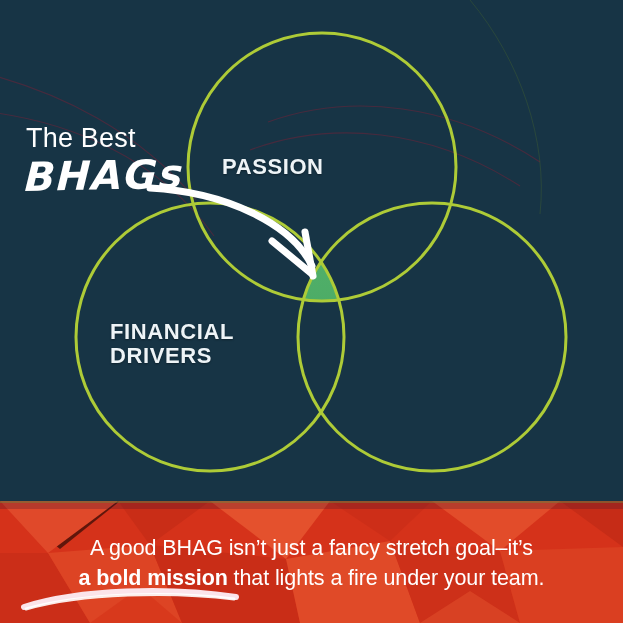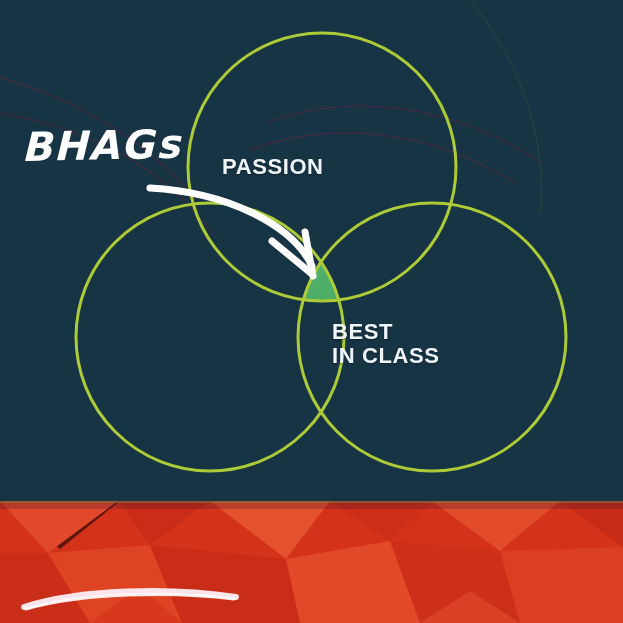"The Best" div { html: none -> <div>The Best</div> }
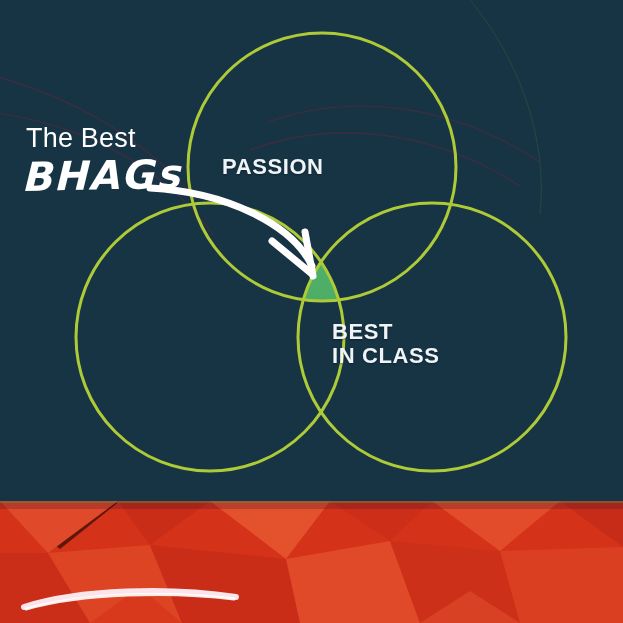"FINANCIAL" div.venn-label { html: none -> <div>FINANCIAL DRIVERS</div> }
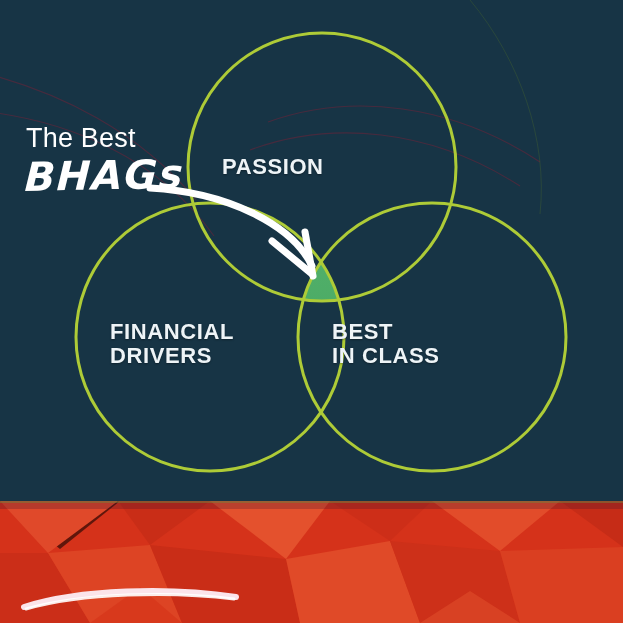"BEST" div.venn-label { html: <div>BEST IN CLASS</div> -> none }
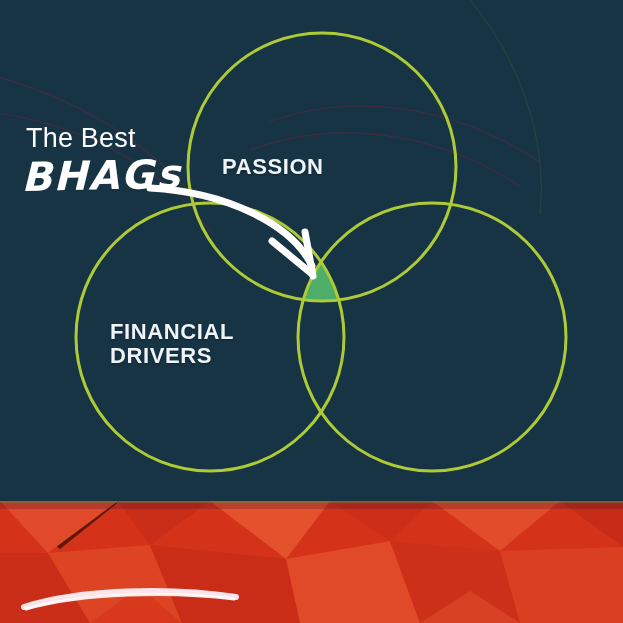"A good BHAG isn’t just" div { html: none -> <div> <div>A good BHAG isn’t just a fancy stretch goal–it’s</div> <div> <span>a bold mission</span><span> that lights a fire under your team.</span> </div> </div> }
